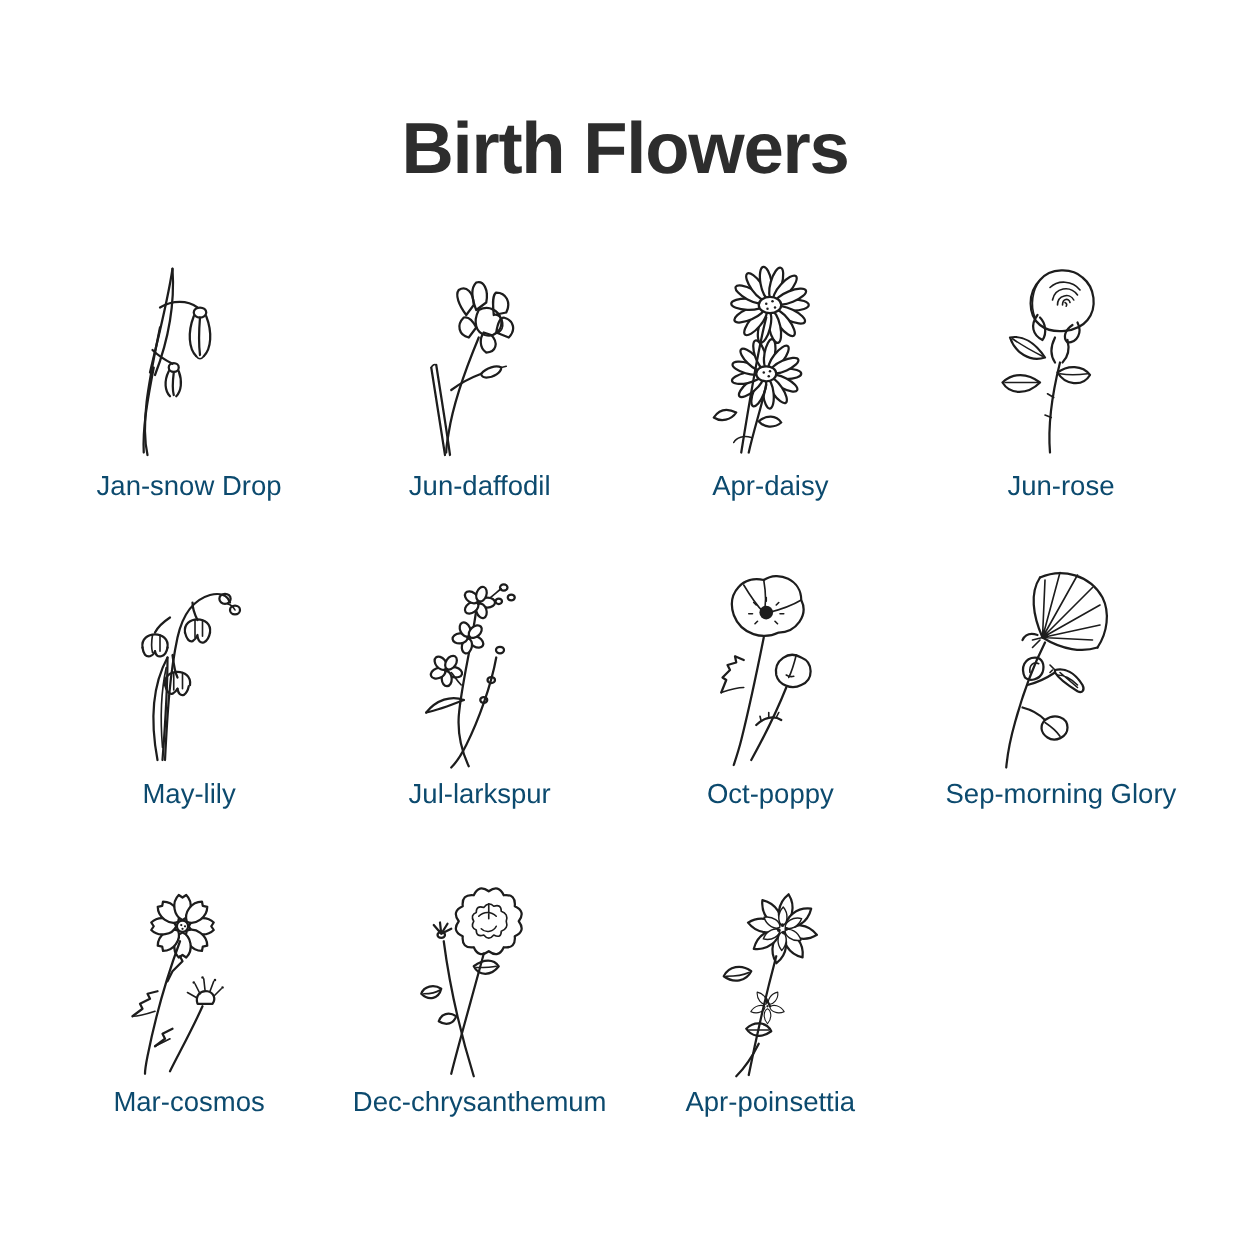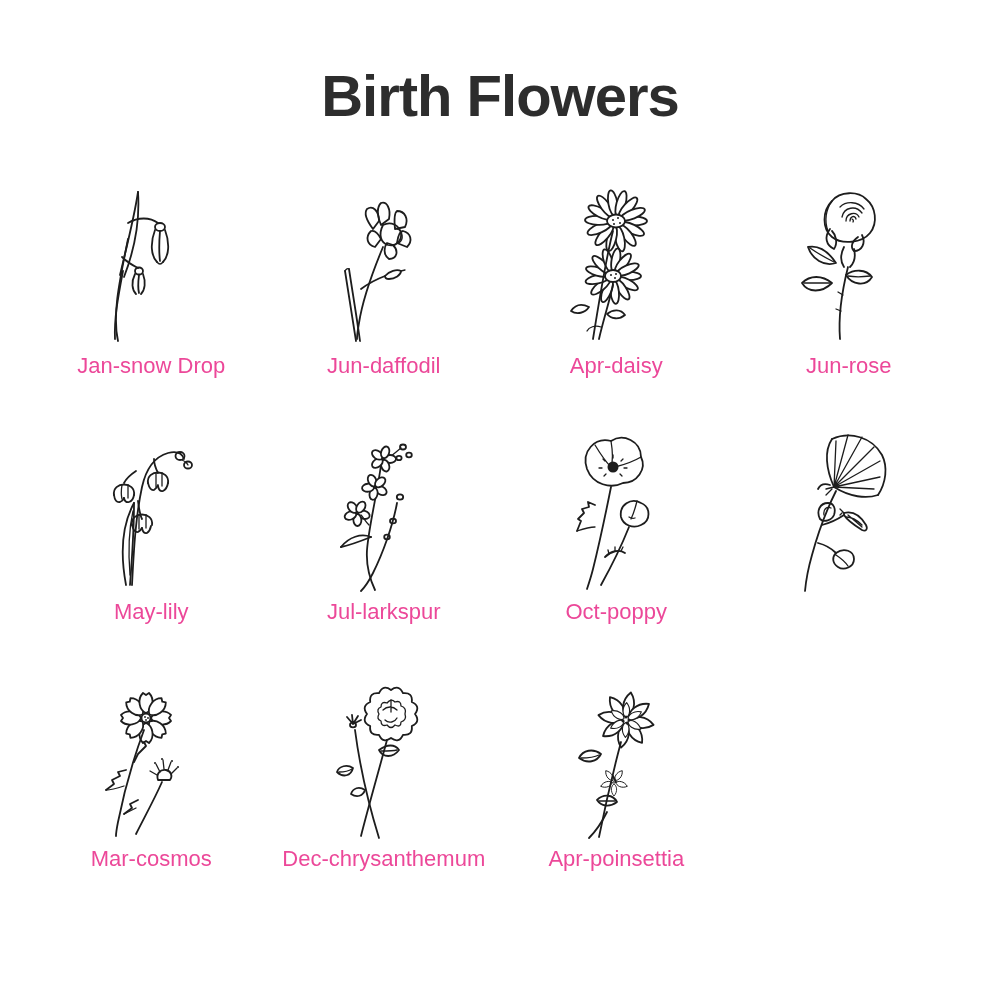"Birth Flowers" .title { padding-top: 62px -> 85px }
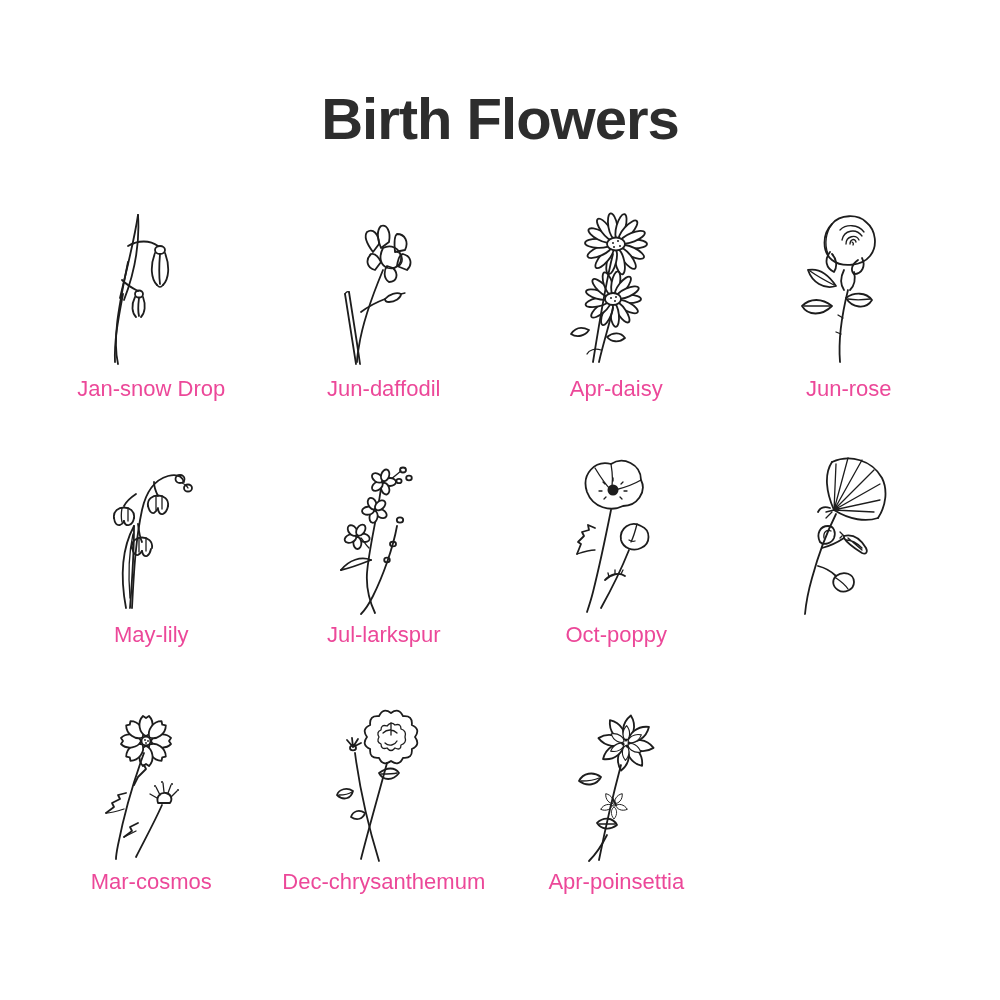"Jan-snow Drop" figcaption.flower-label { color: #ec4899 -> #0c4a6e }
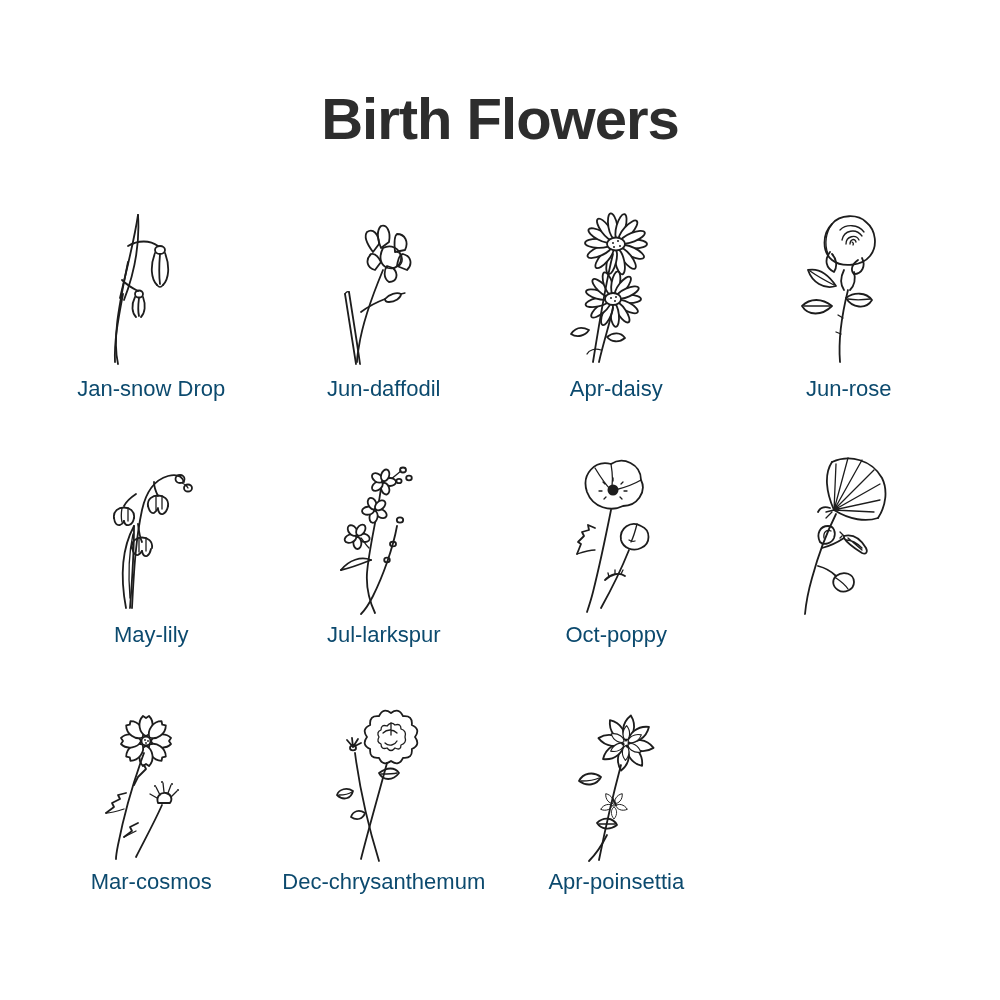"Sep-morning Glory" figcaption.flower-label { html: none -> <figcaption>Sep-morning Glory</figcaption> }
